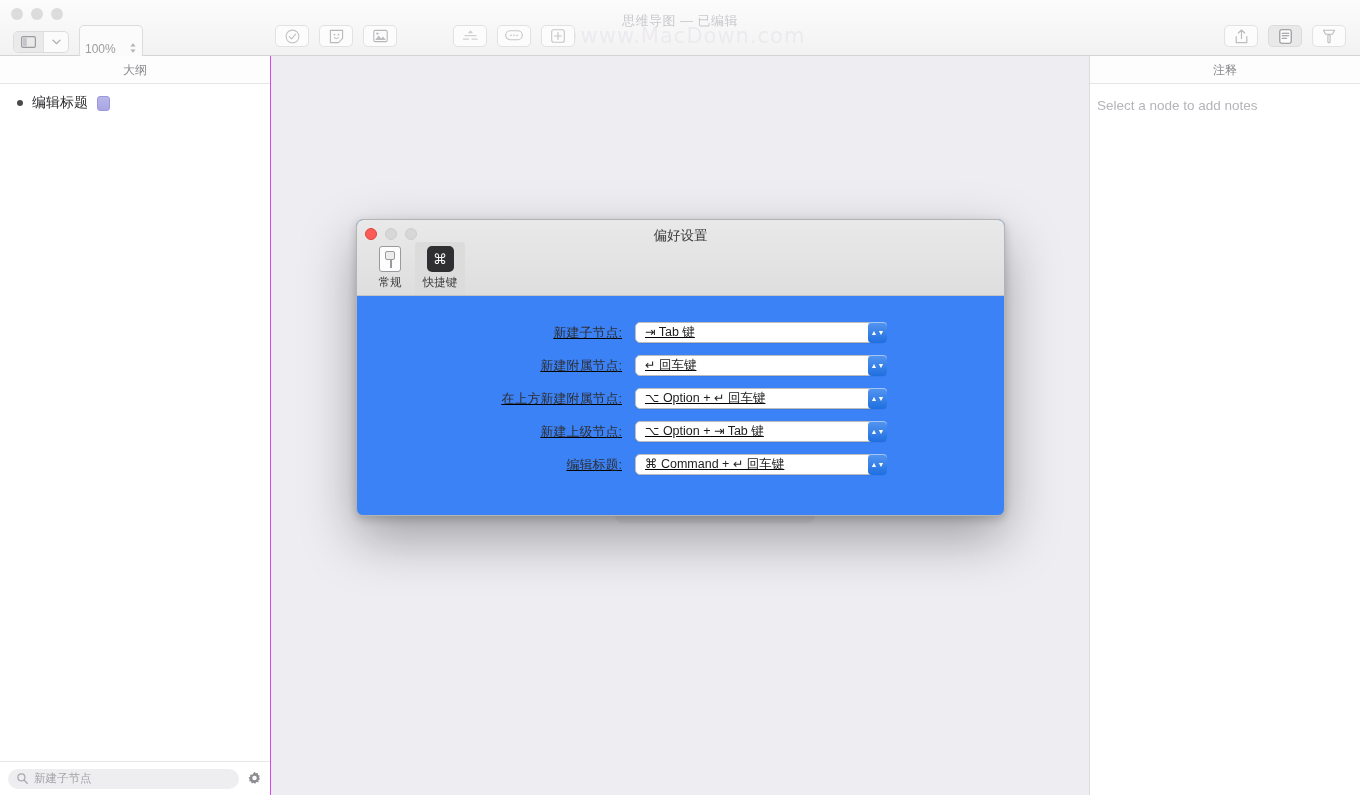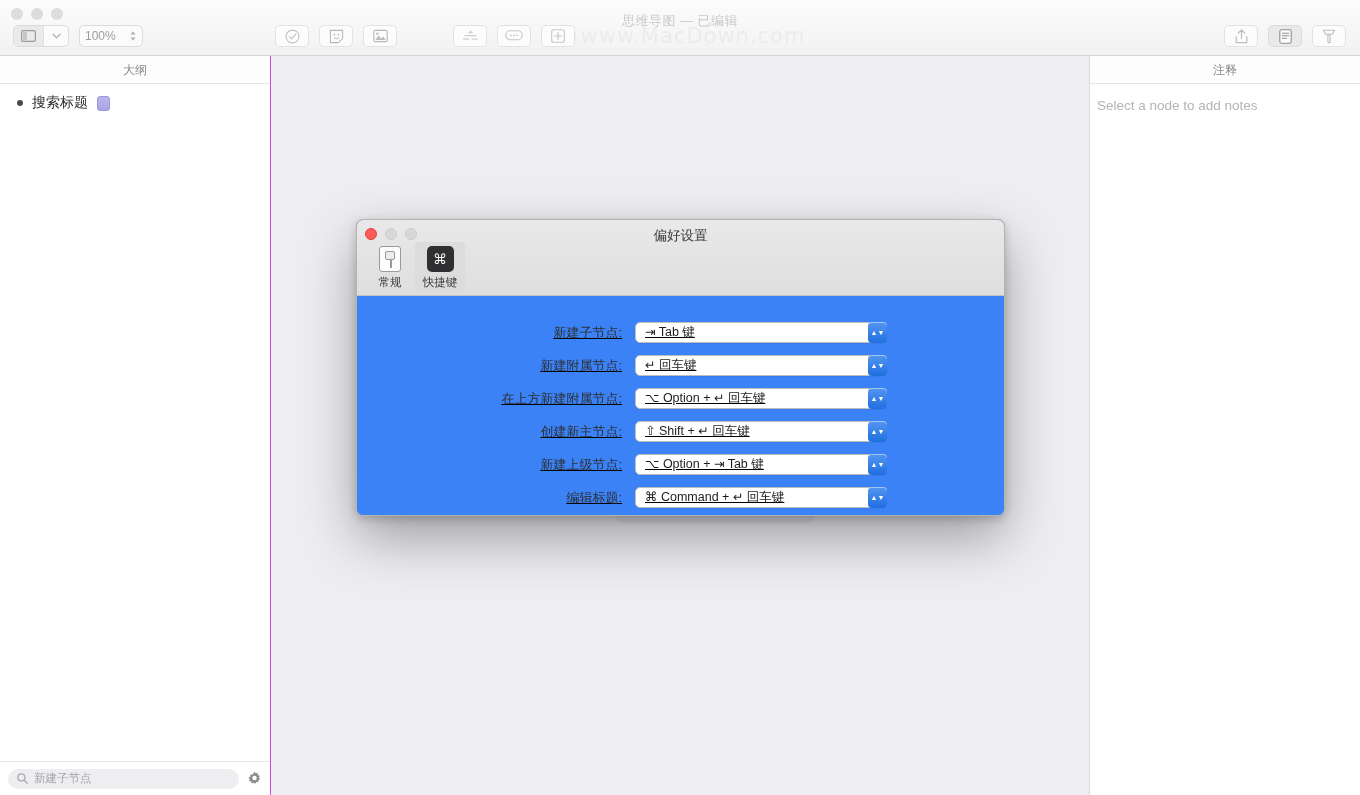"100%" .zoom-box { align-items: center -> flex-start; padding: 0 5px -> 16px 5px }
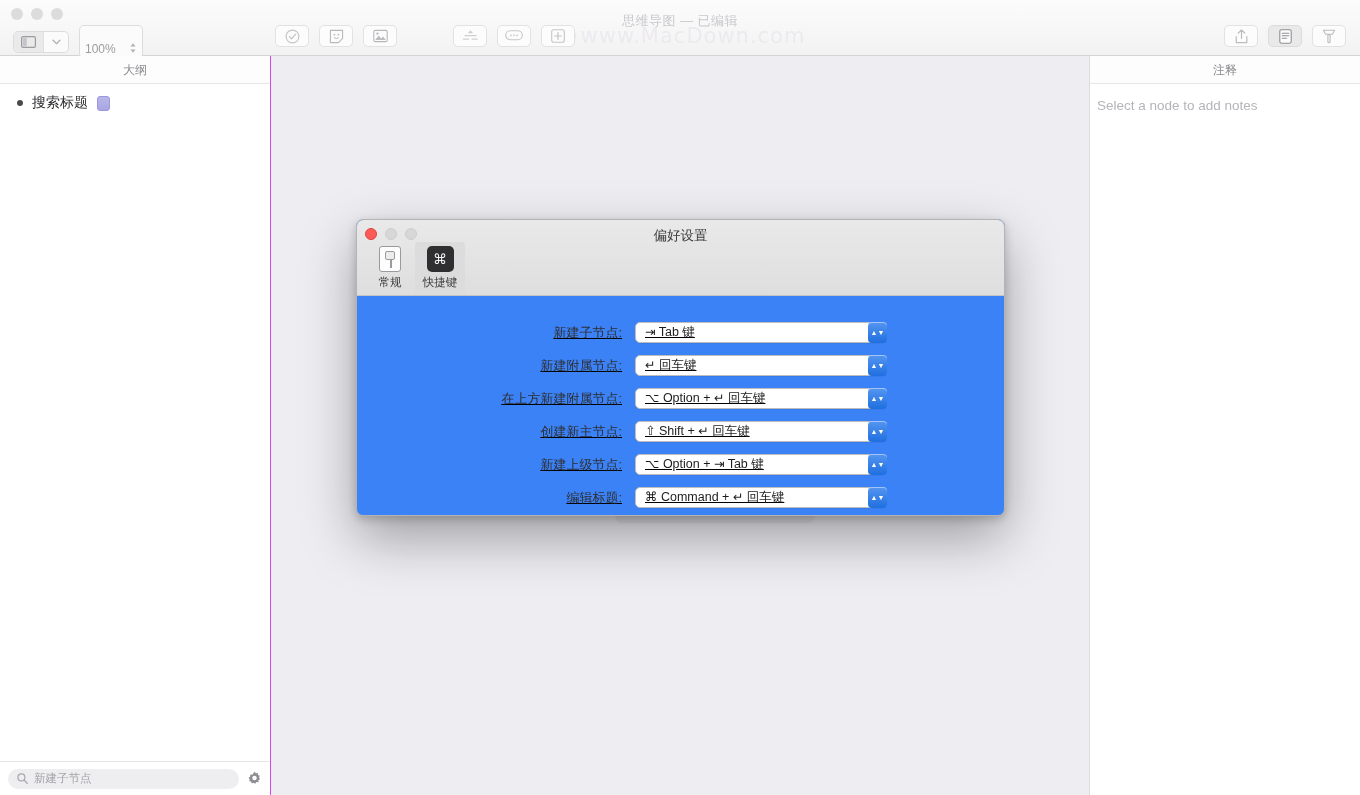"搜索标题" span { text: 搜索 -> 编辑 }
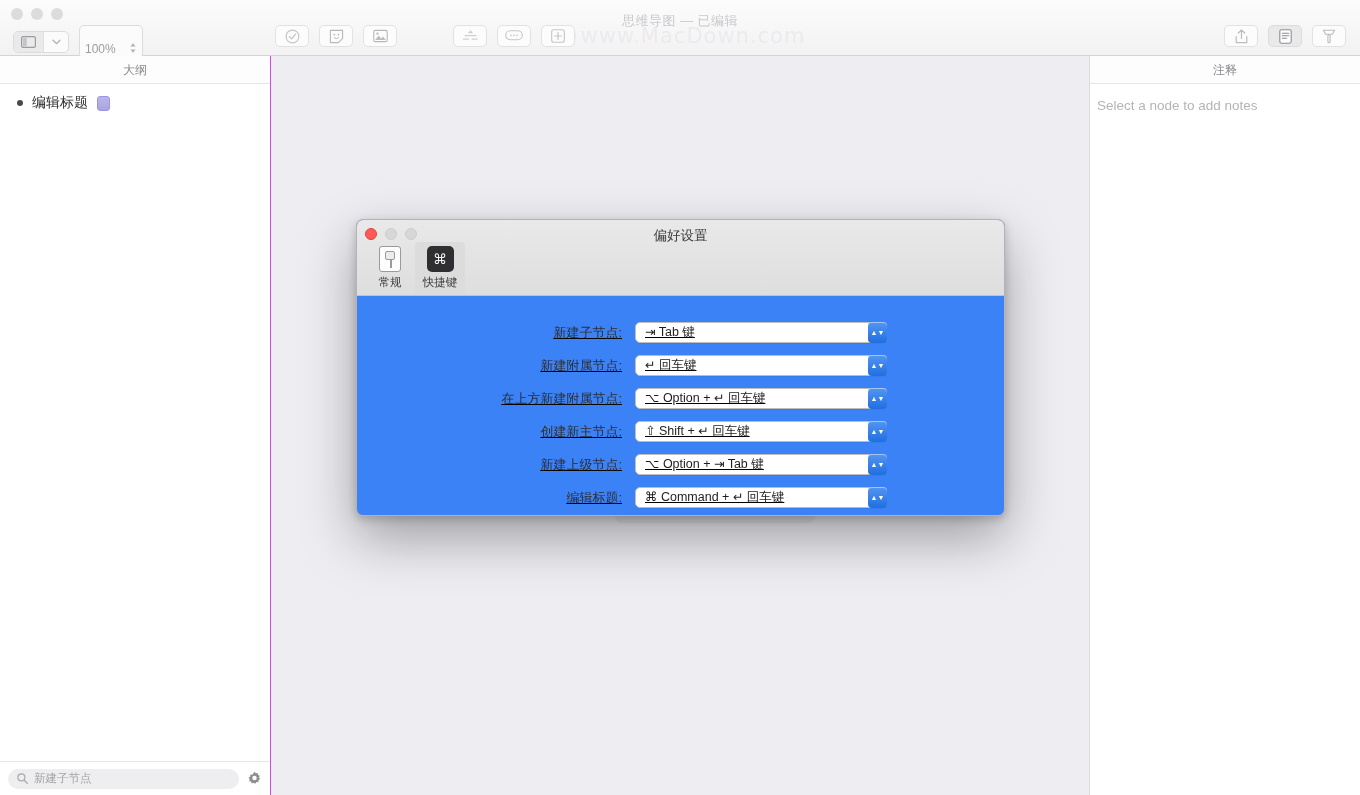"创建新主节点:" div.row { html: <div> <div>创建新主节点:</div> <div> <span>⇧ Shift + ↵ 回车键</span> <span>▲▼</span> </div> </div> -> none }
